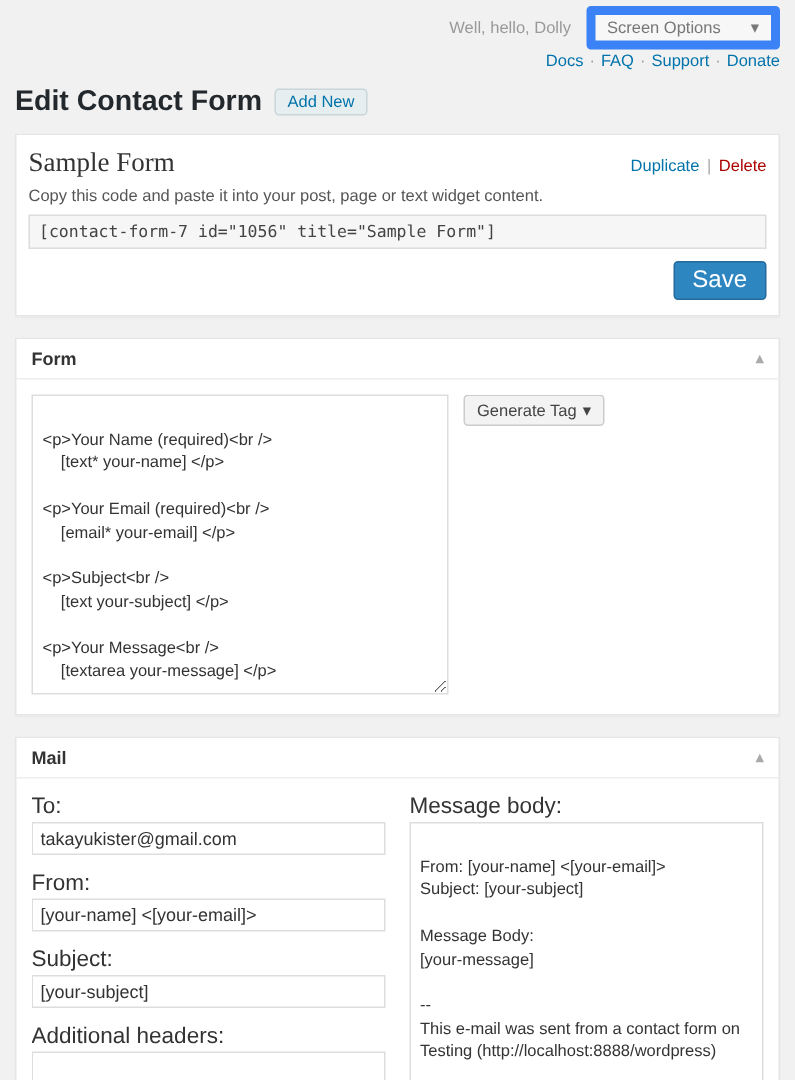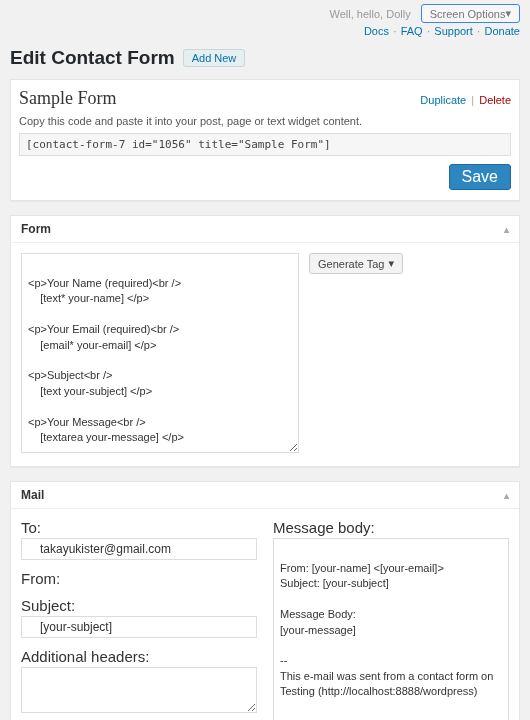"Screen Options" .screen-options { border: 1px solid #3b82f6 -> 6px solid #3b82f6; gap: 0 -> 20px }
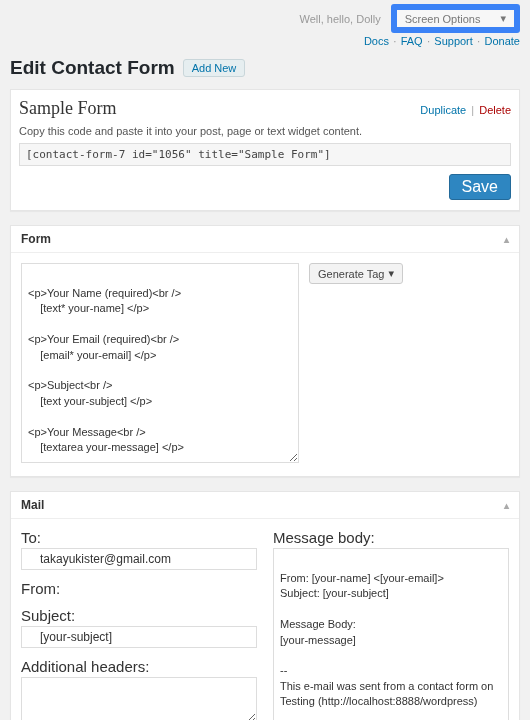"takayukister@gmail.com" .txt-input { padding: 3px 18px -> 3px 5px }
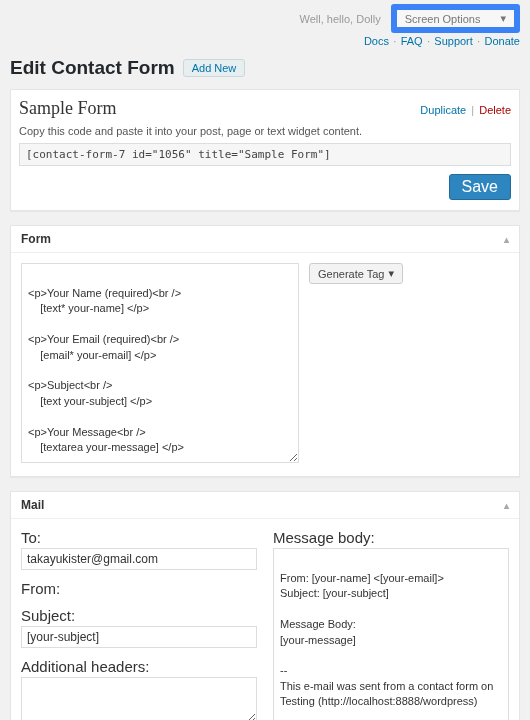"[your-name] <[your-email]>" input.txt-input { html: none -> <input> }
